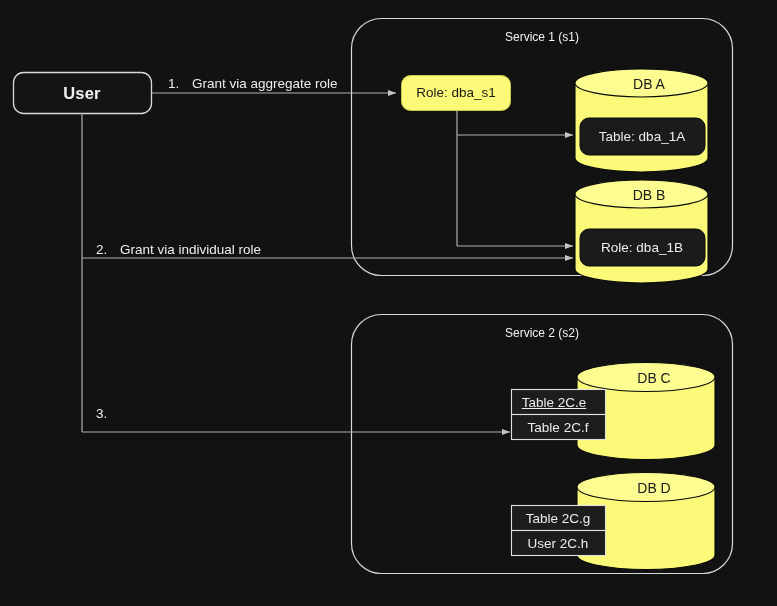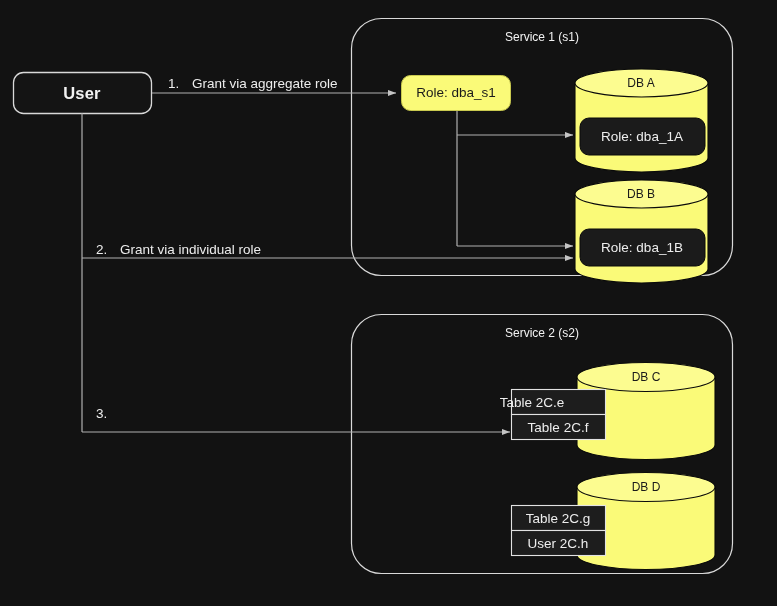"DB A" .db-title { font-size: 12px -> 14px; margin-left: none -> 8px }
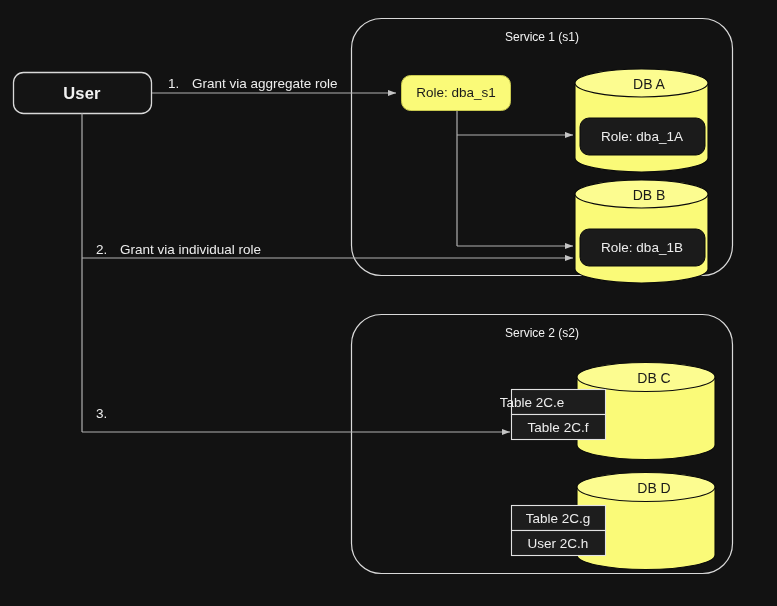"Role: dba_1A" div.txt { text: Role -> Table }
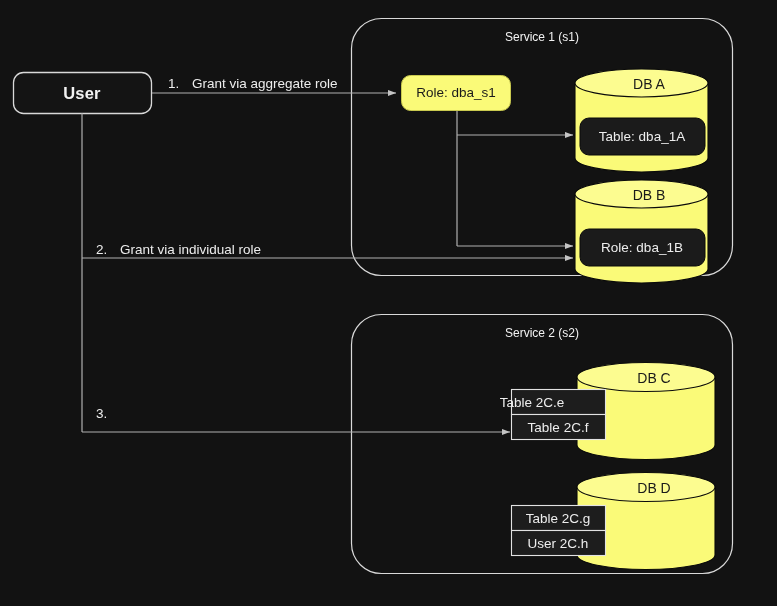"Table 2C.e" div.txt { left: 532px -> 554px; text-decoration: none -> underline }
